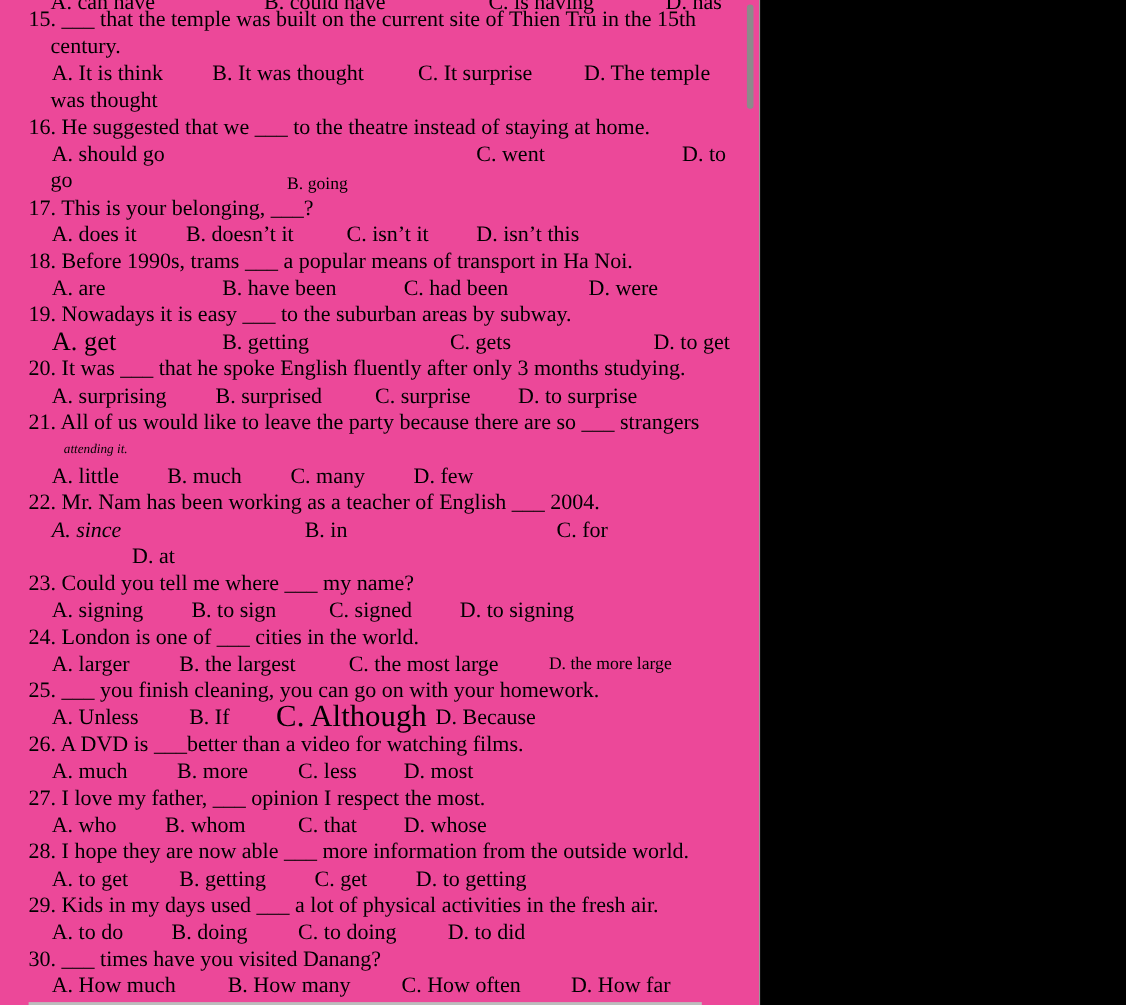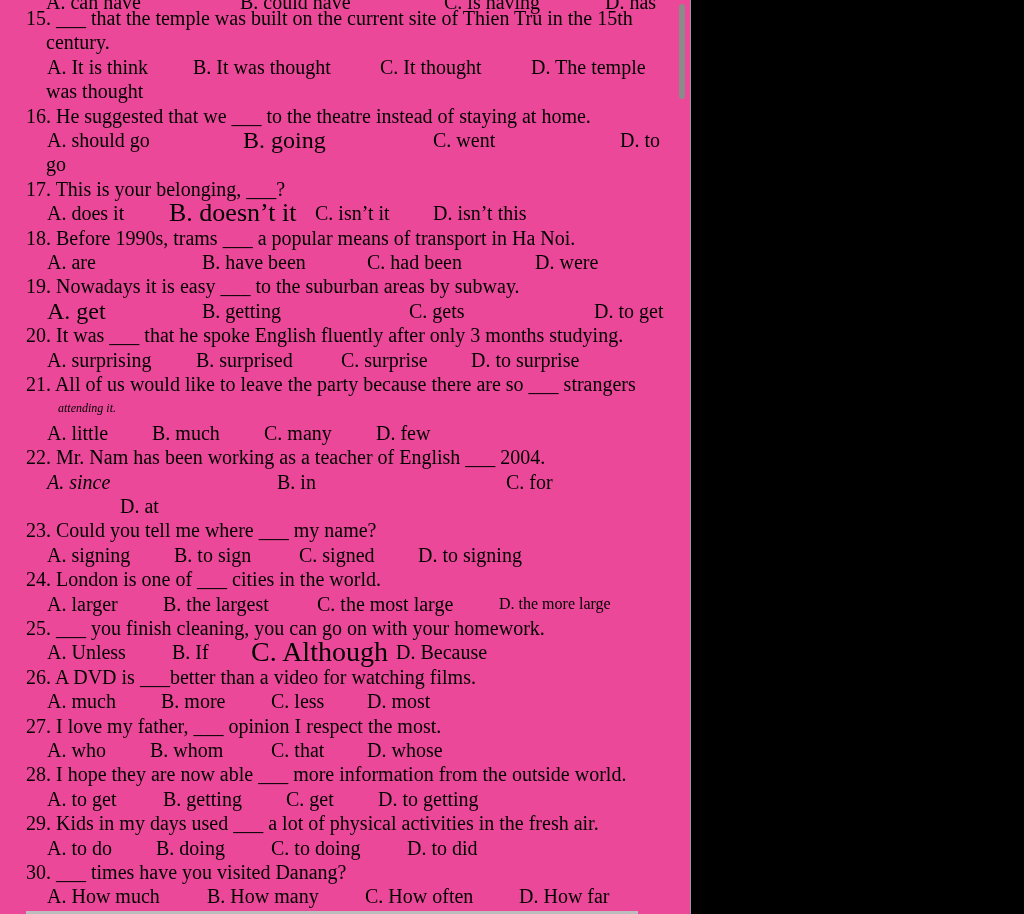"C. It thought" span.seg { text: thought -> surprise }
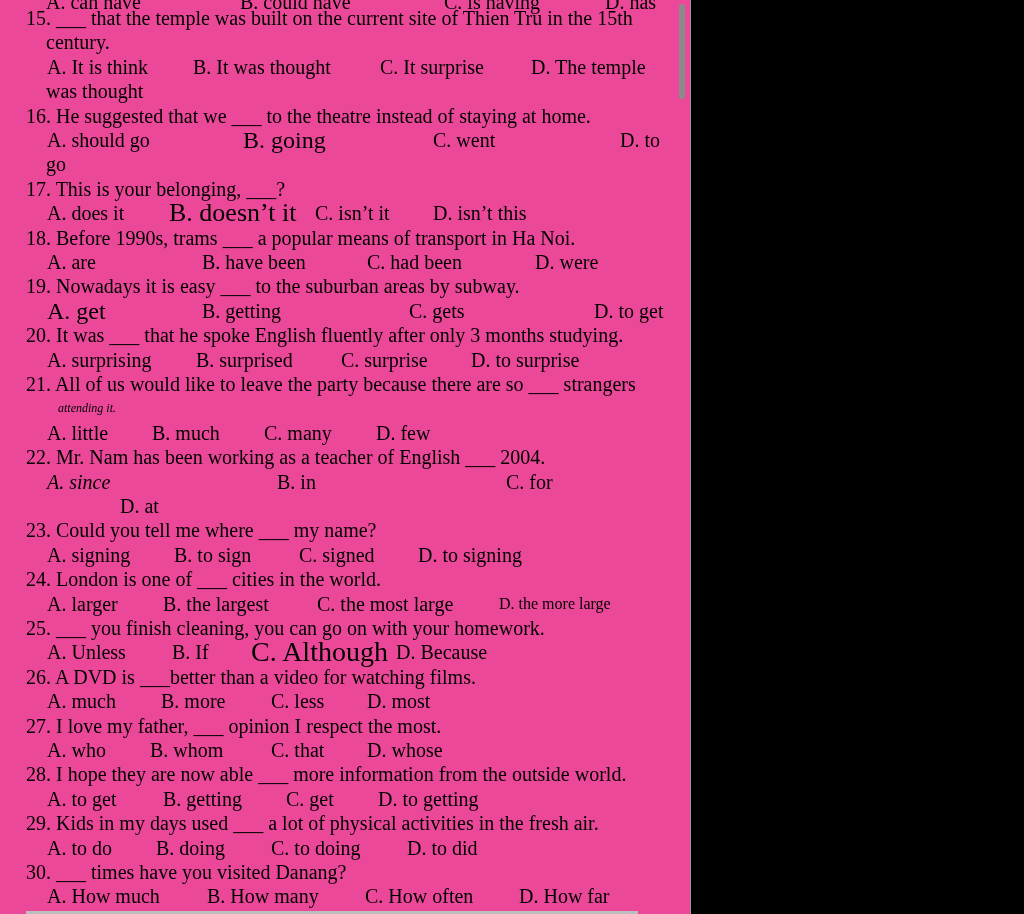"B. going" span.seg { font-size: 24px -> 16px; left: 243px -> 261px; margin-top: none -> 28px }
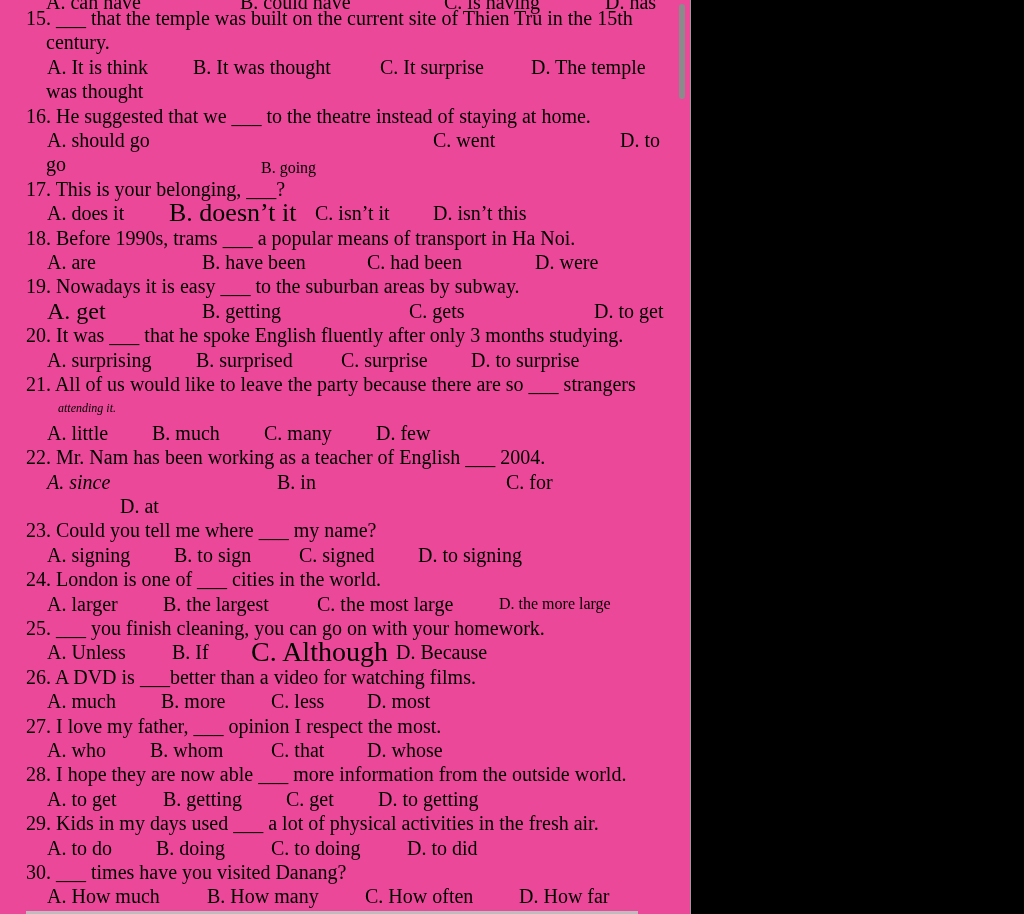"B. doesn’t it" span.seg { font-size: 26px -> 20px }
